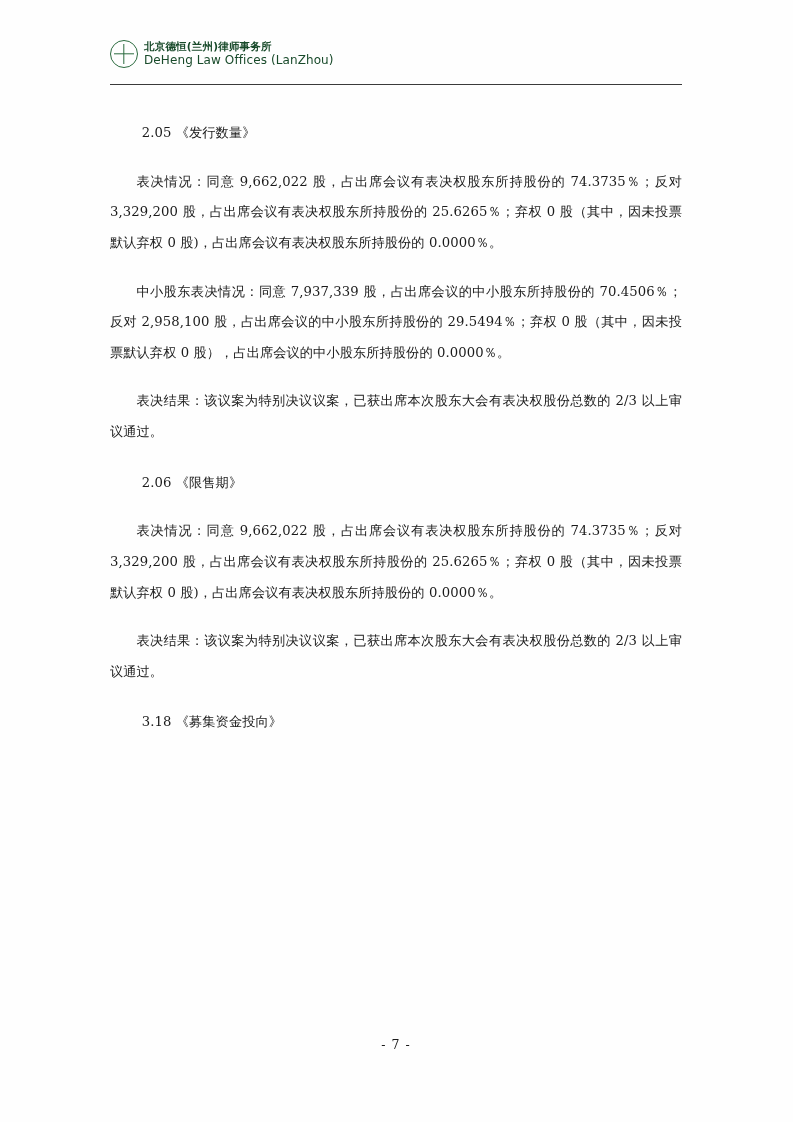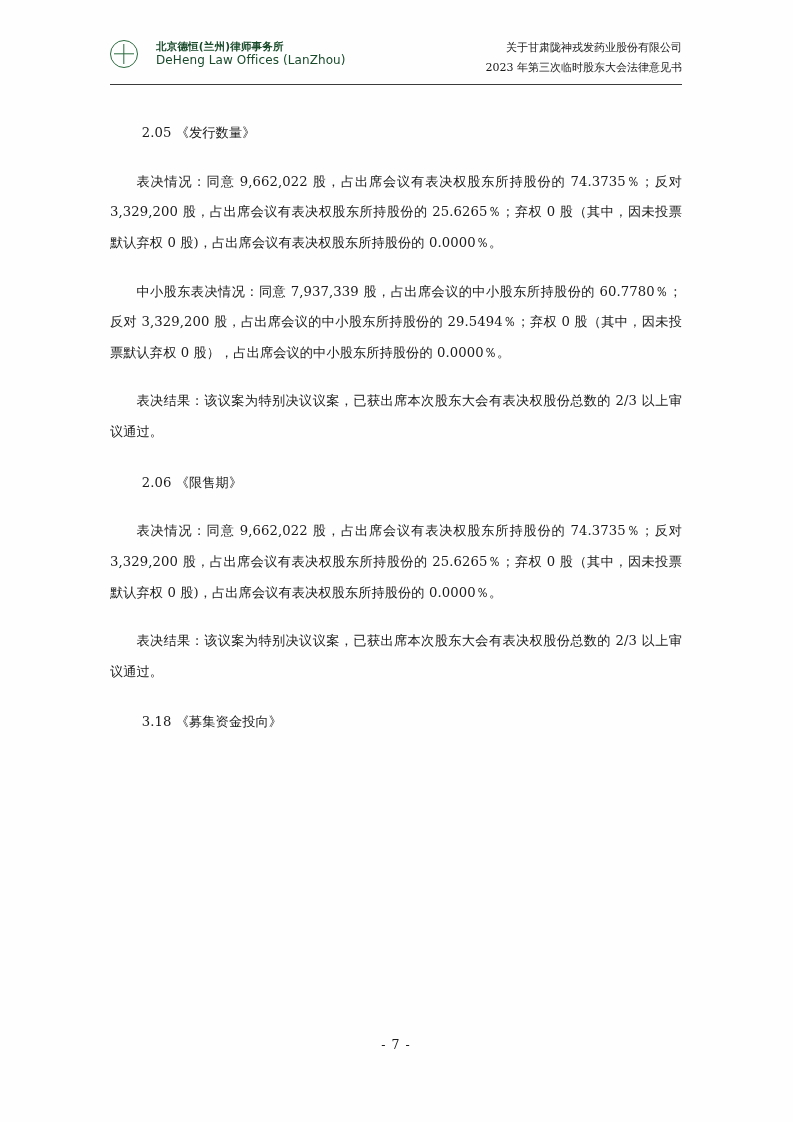"北京德恒(兰州)律师事务所" .logo-block { gap: 18px -> 6px }
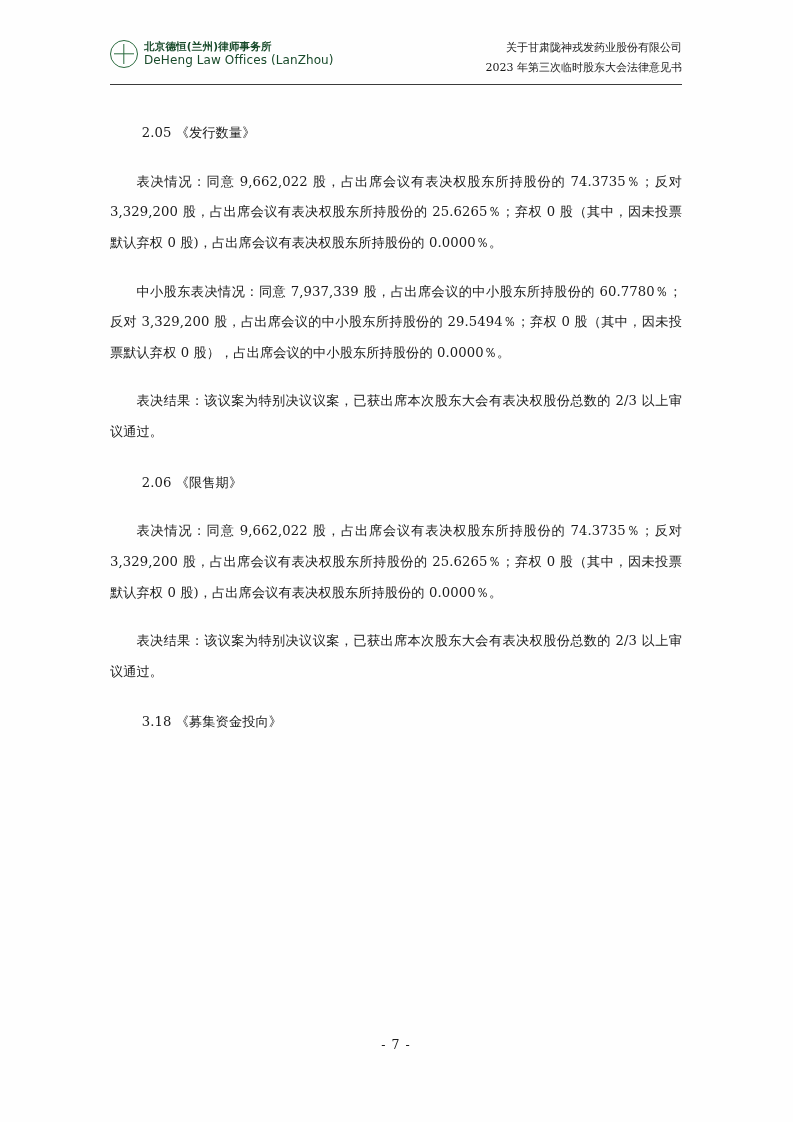"关于甘肃陇神戎发药业股份有限公司" div.header-right { html: <div> <div>关于甘肃陇神戎发药业股份有限公司</div> <div>2023 年第三次临时股东大会法律意见书</div> </div> -> none }
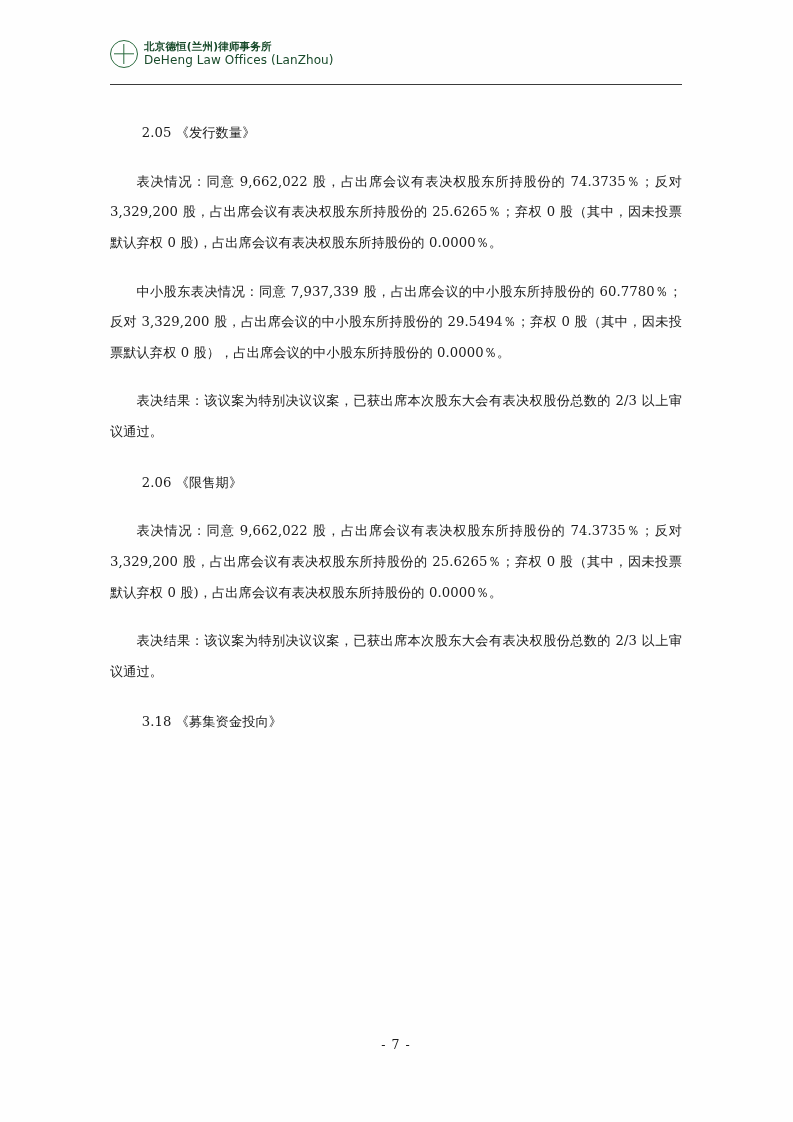"中小股东表决情况：同意 7,937,339 股，占出席会议的中小股东所持股份的" p.indent { text: 60.7780％；反对 3,329,200 -> 70.4506％；反对 2,958,100 }
